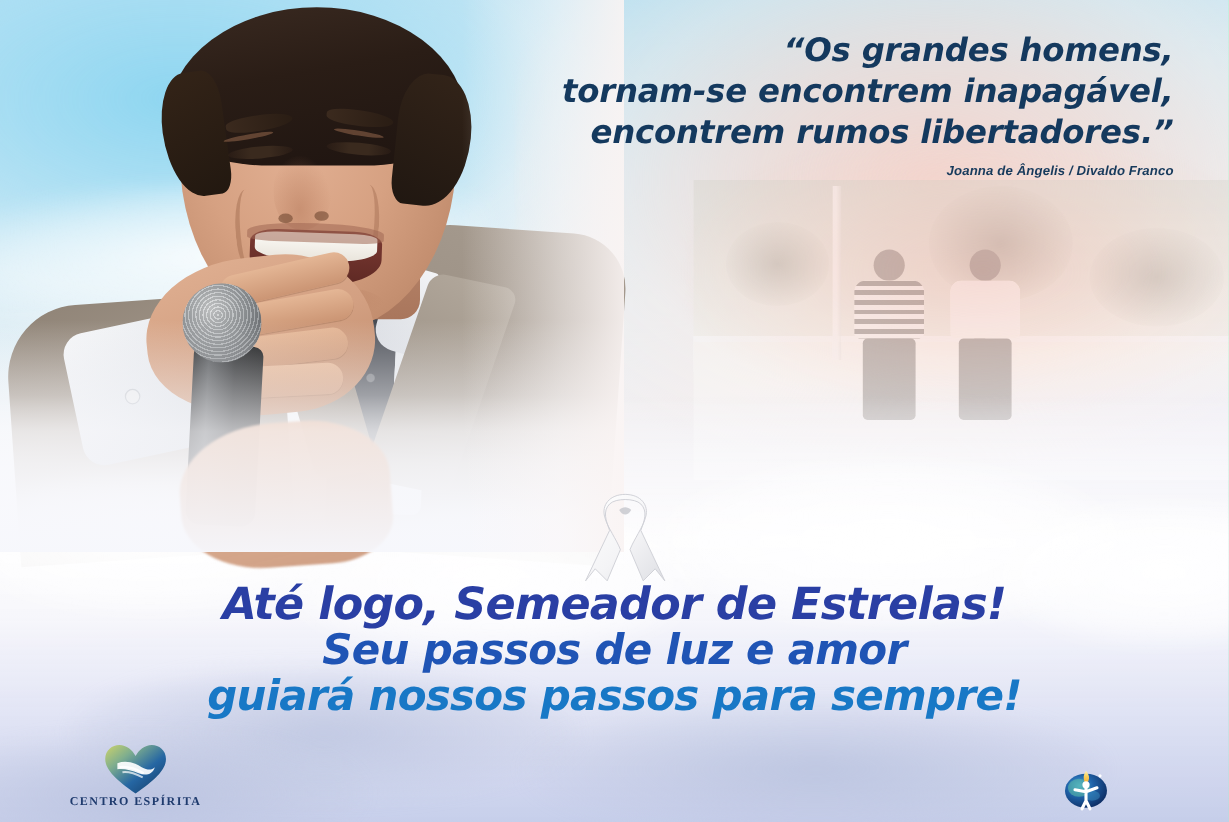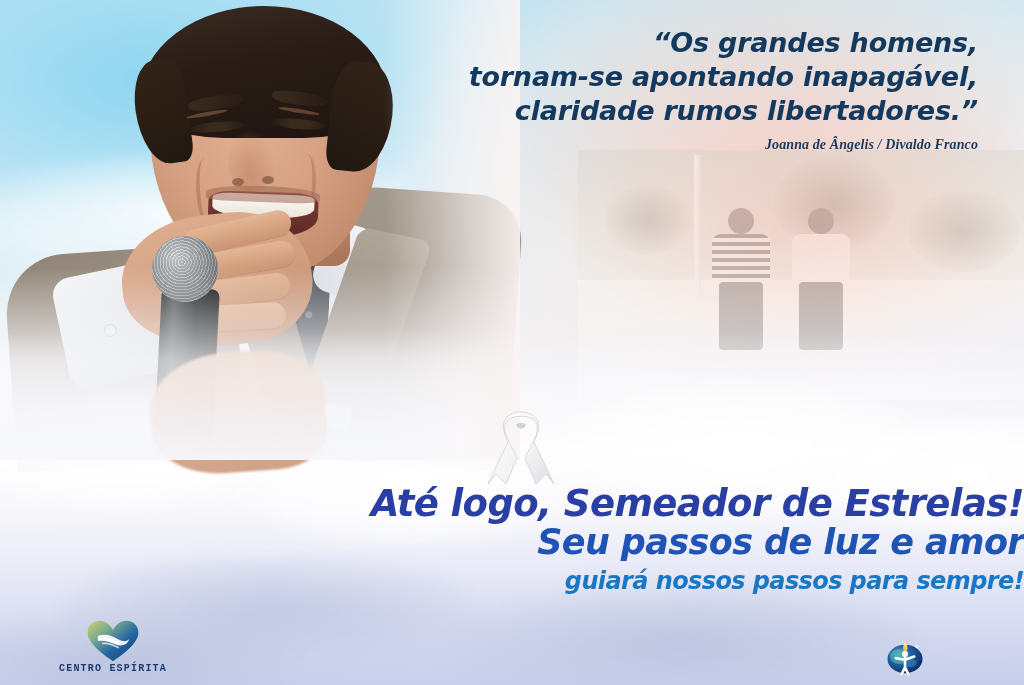"tornam-se apontando inapagável," div.quote-line { text: apontando -> encontrem }
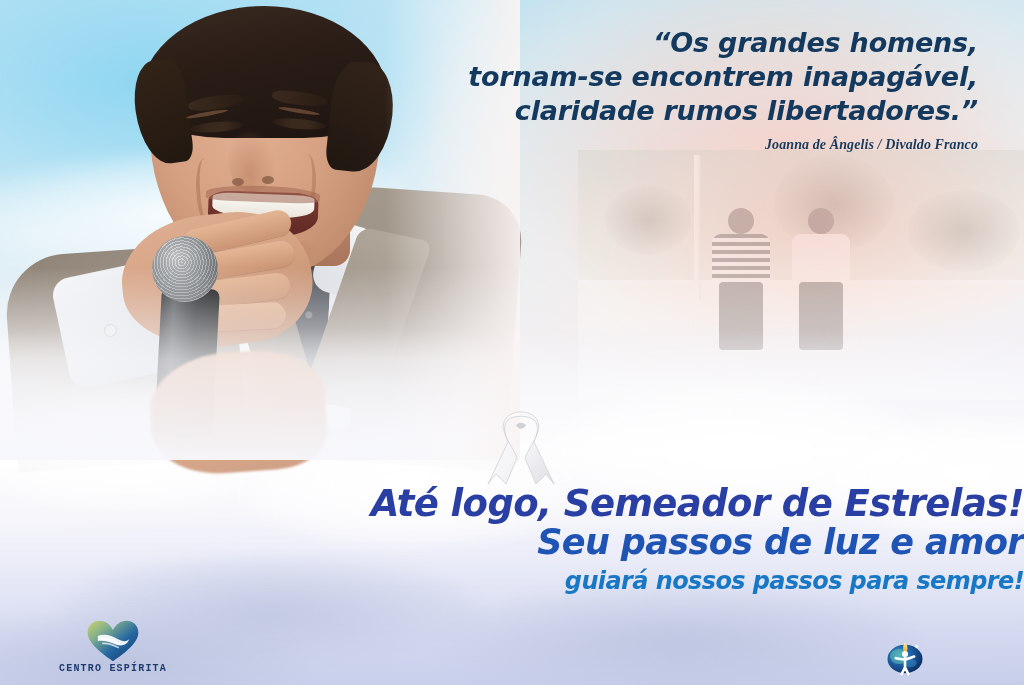"claridade rumos libertadores.”" div.quote-line { text: claridade -> encontrem }
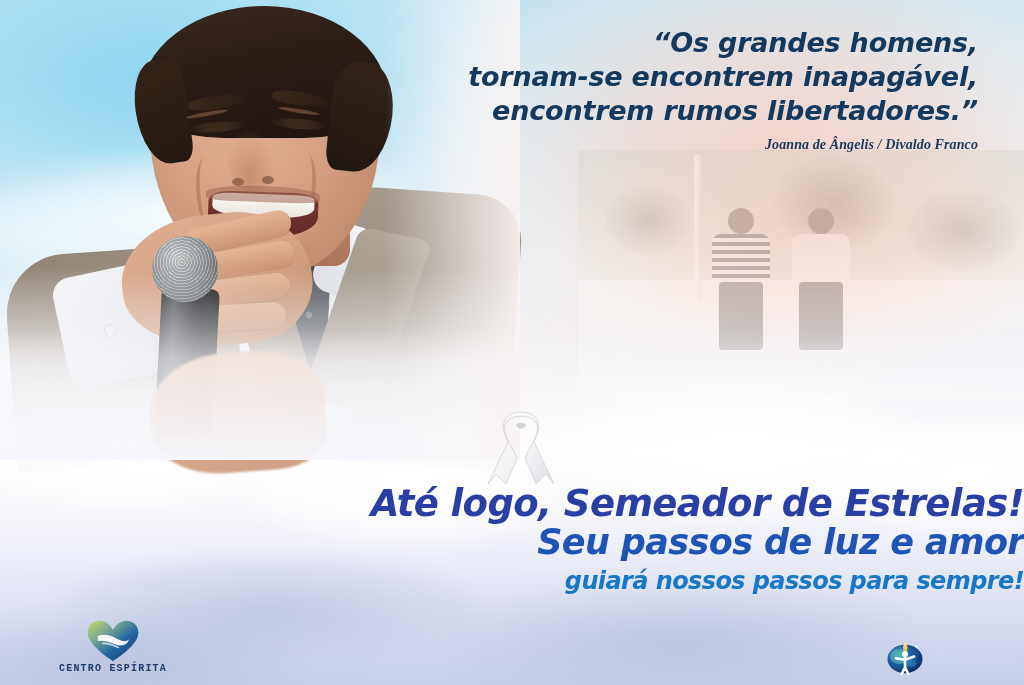"Joanna de Ângelis / Divaldo" .quote-author { font-family: Liberation Serif, serif -> Liberation Sans, sans-serif; font-size: 14px -> 11px }
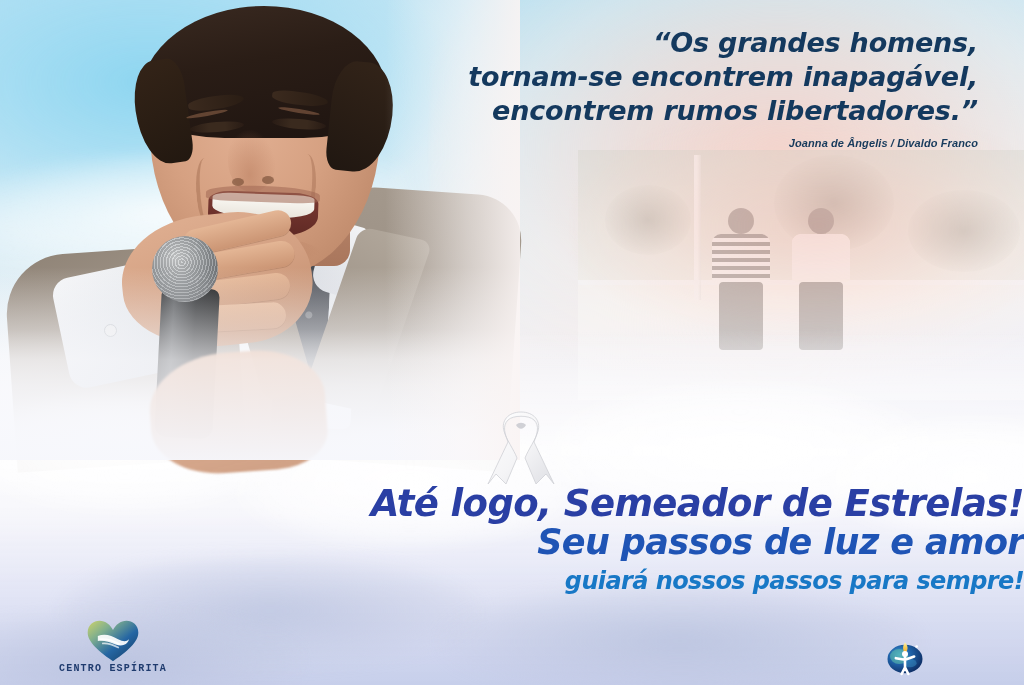"Até logo, Semeador de Estrelas!" .headline { text-align: right -> center }
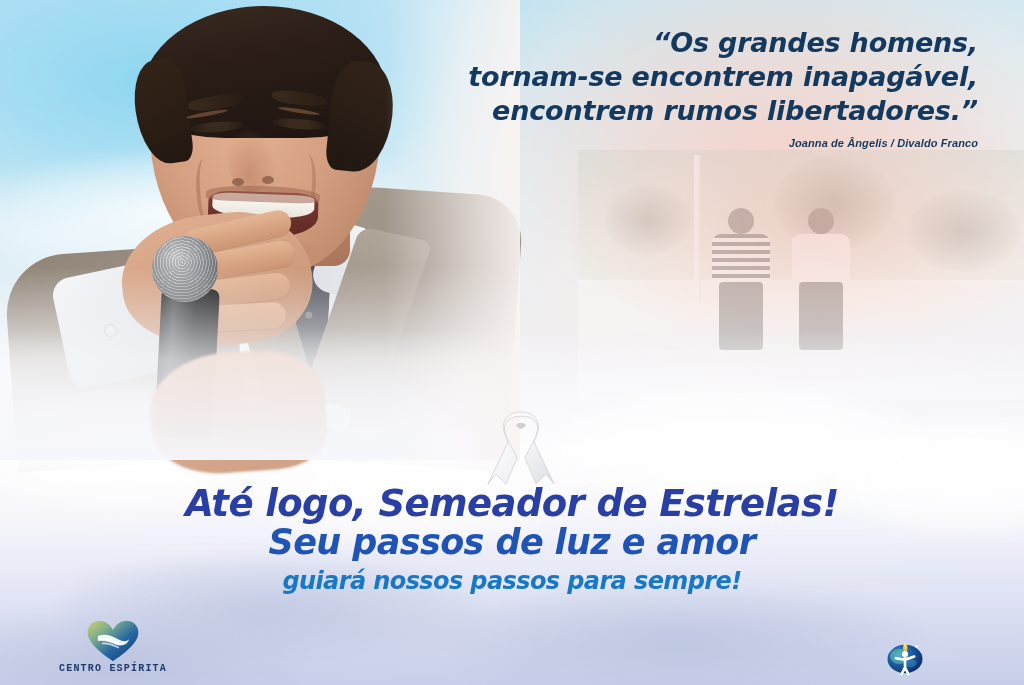"guiará nossos passos para sempre!" .hl3 { font-size: 24px -> 35px }
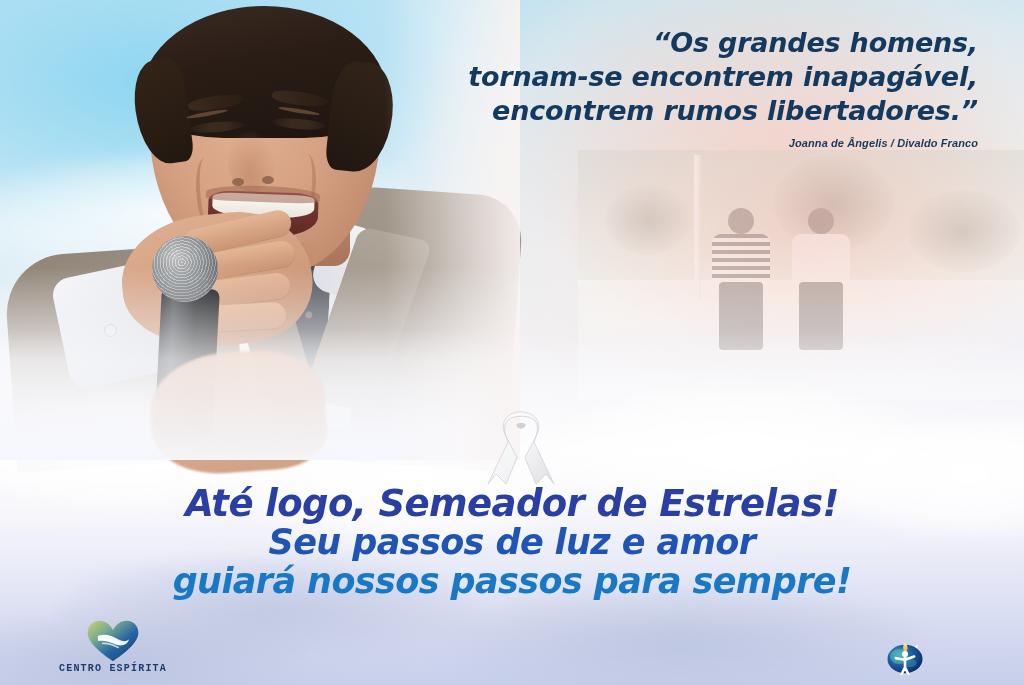"CENTRO ESPÍRITA" .logo-t1 { font-family: Liberation Mono, monospace -> Liberation Serif, serif }
